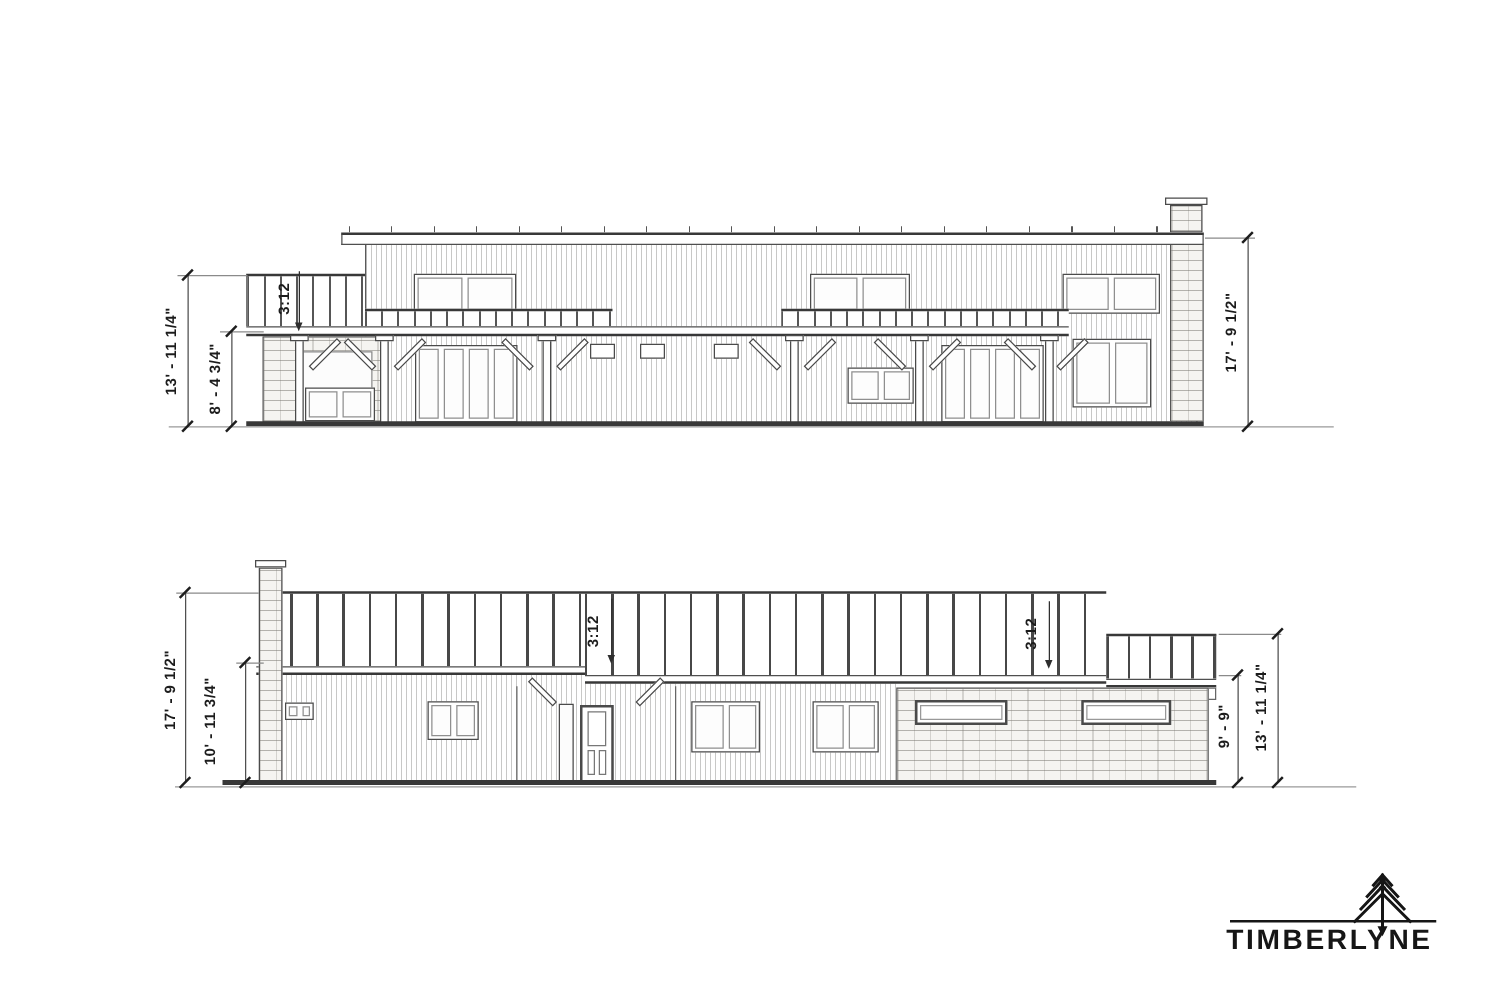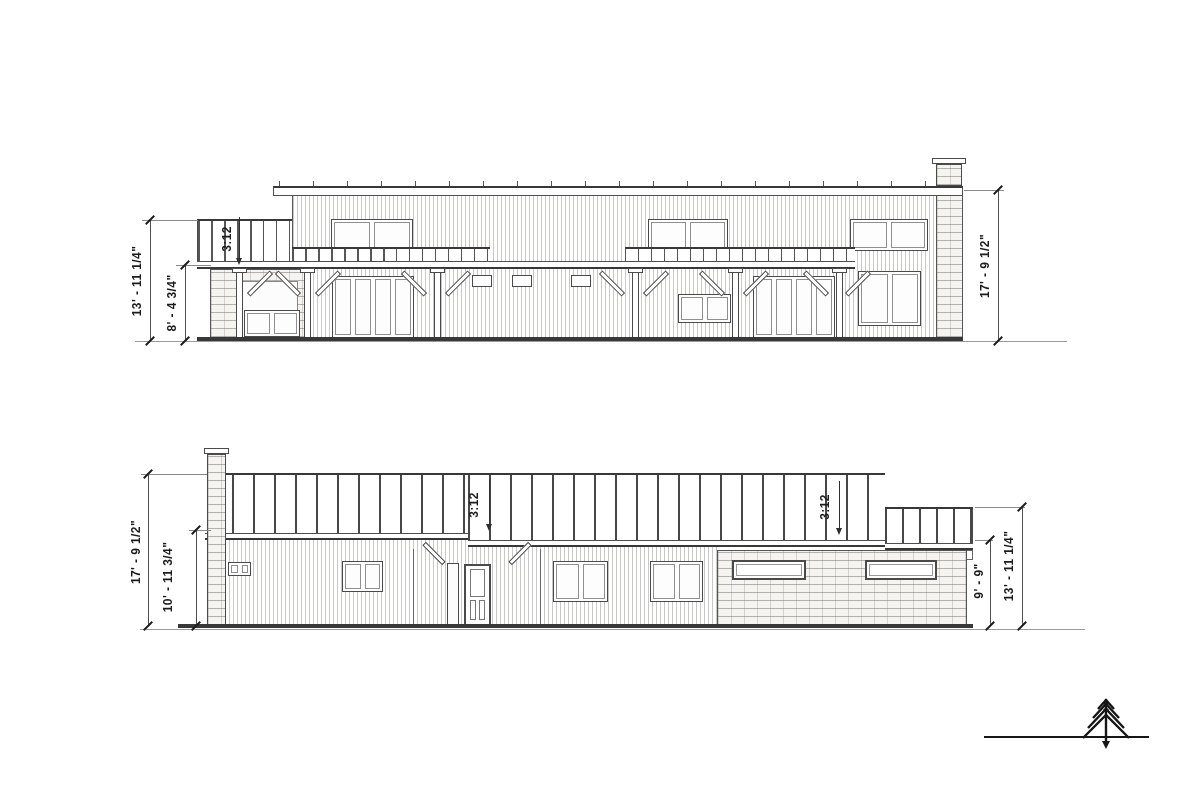"TIMBERLYNE" div.a { html: none -> <div>TIMBERLYNE</div> }
